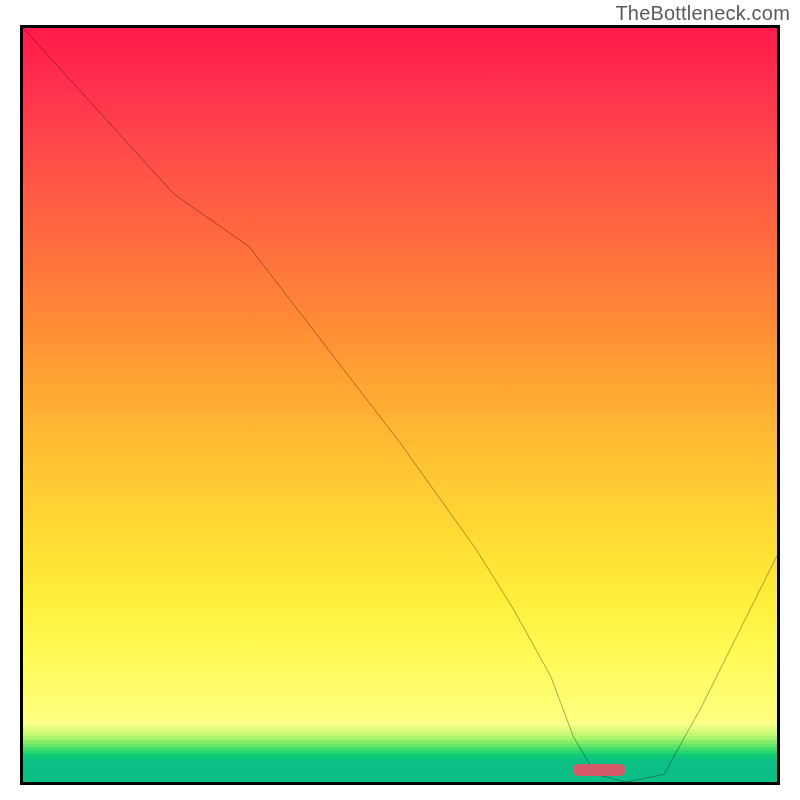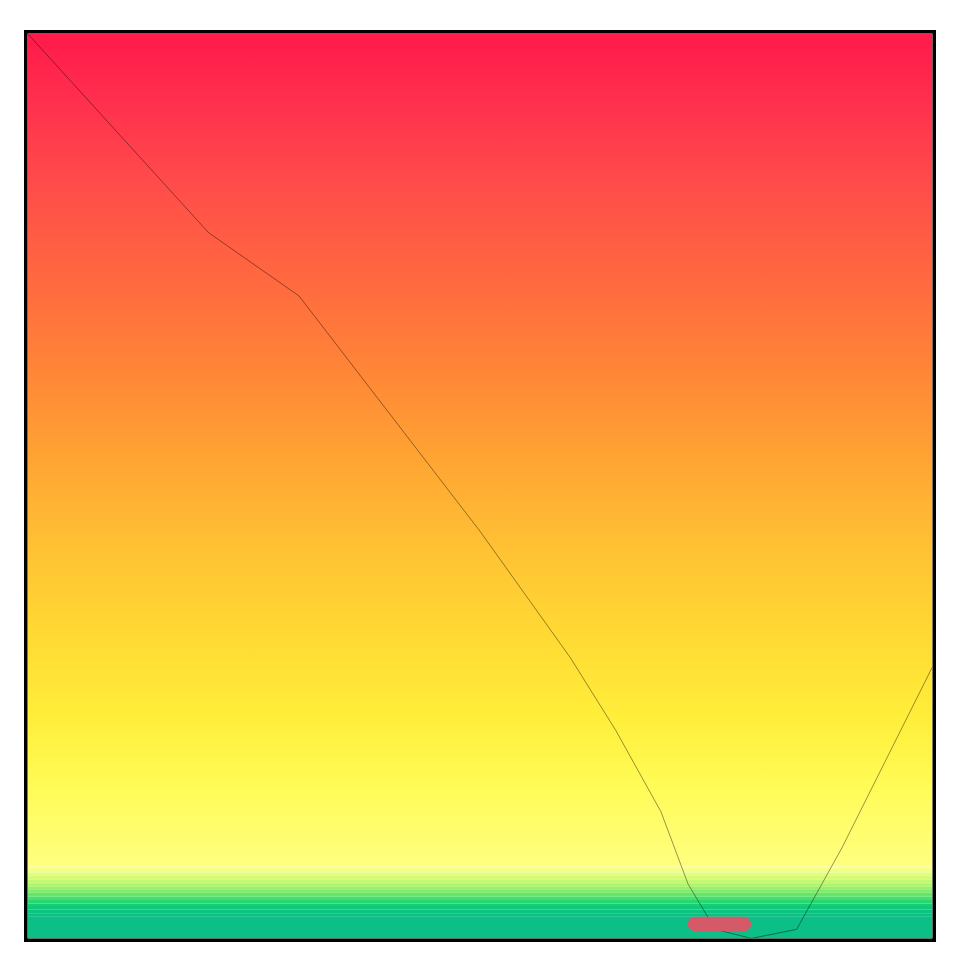"TheBottleneck.com" div.watermark { html: none -> <div>TheBottleneck.com</div> }
